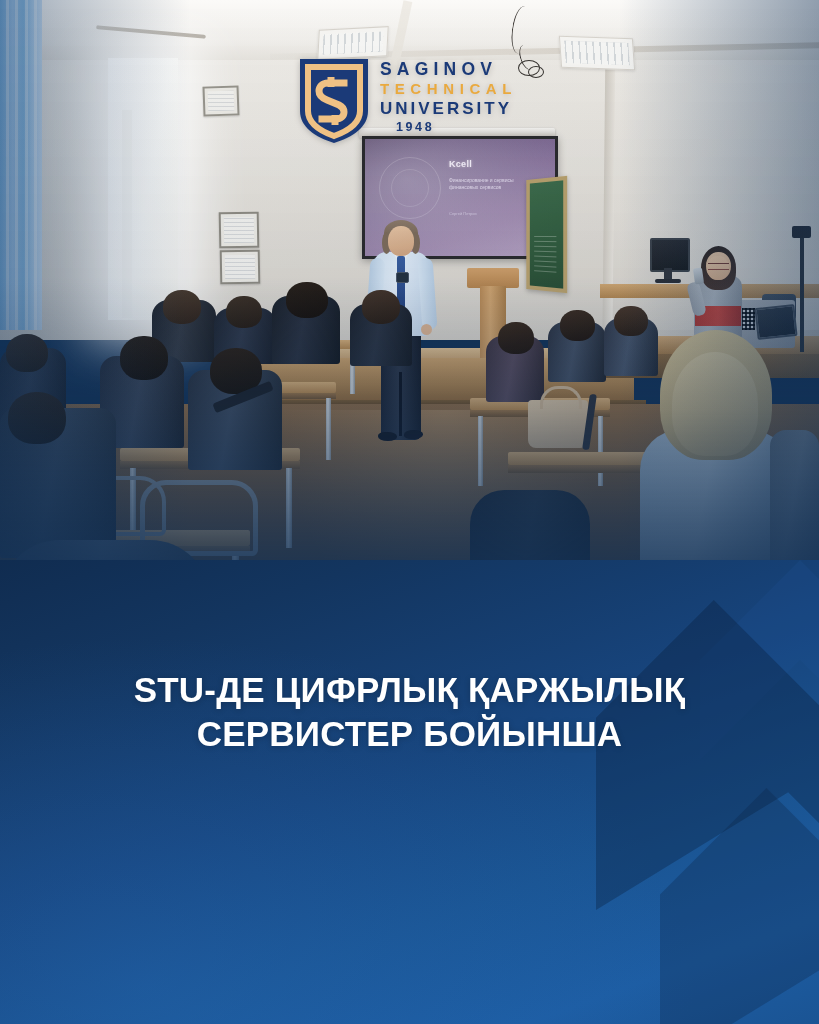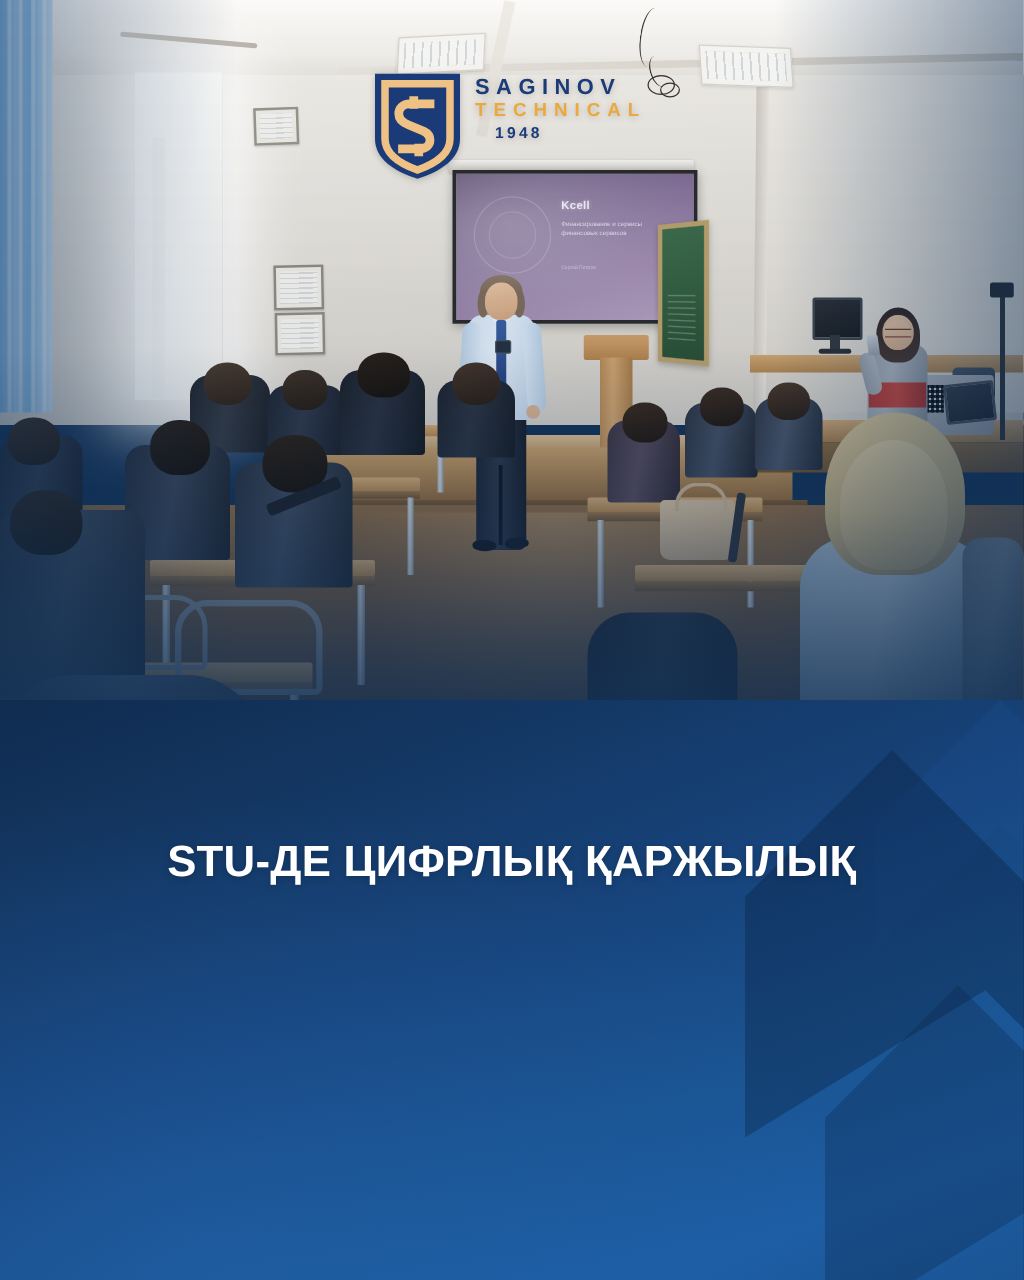"UNIVERSITY" div.l-university { html: none -> <div>UNIVERSITY</div> }
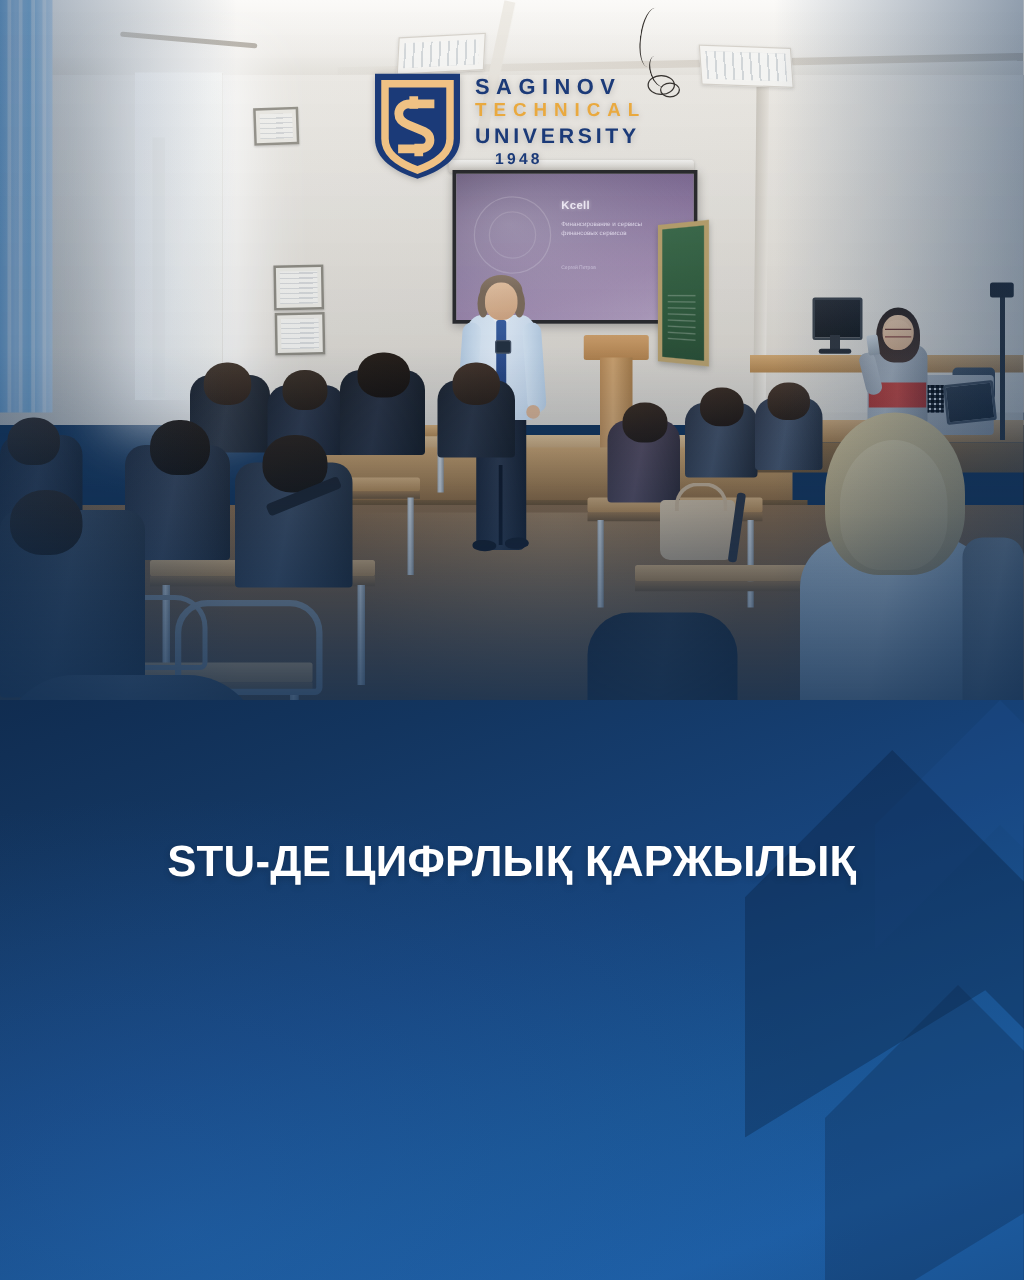"СЕРВИСТЕР БОЙЫНША" div { html: none -> <div>СЕРВИСТЕР БОЙЫНША</div> }
